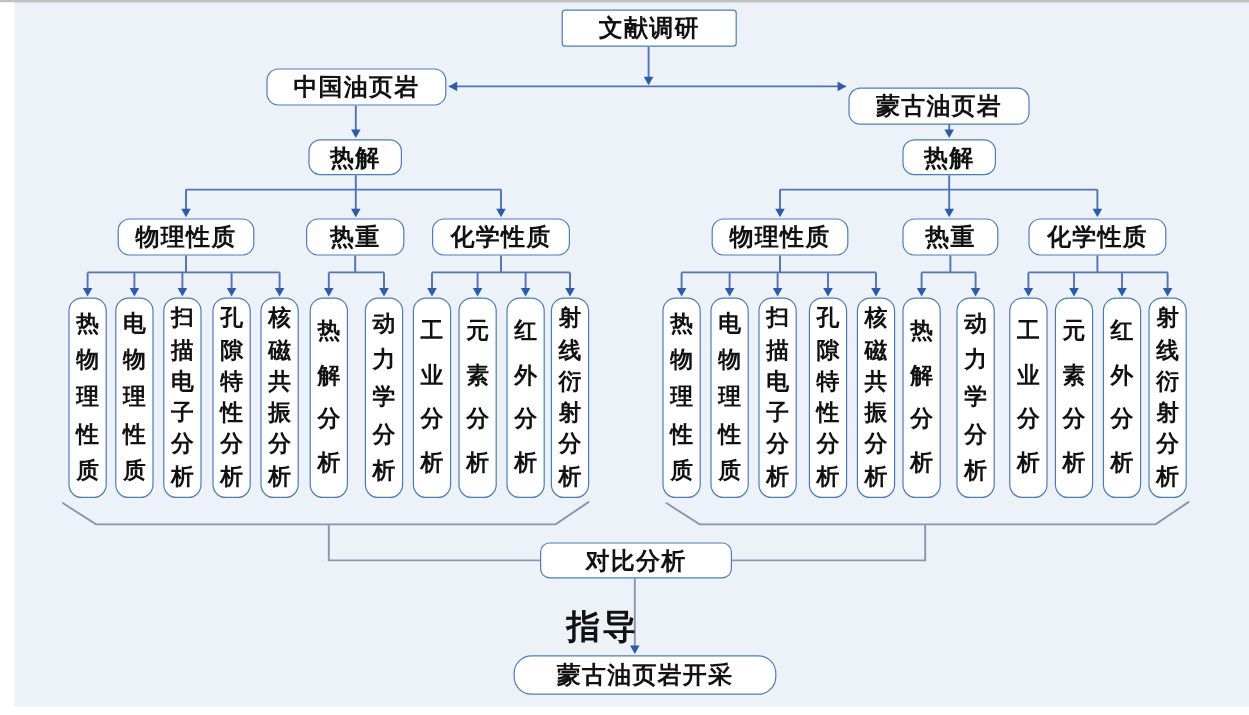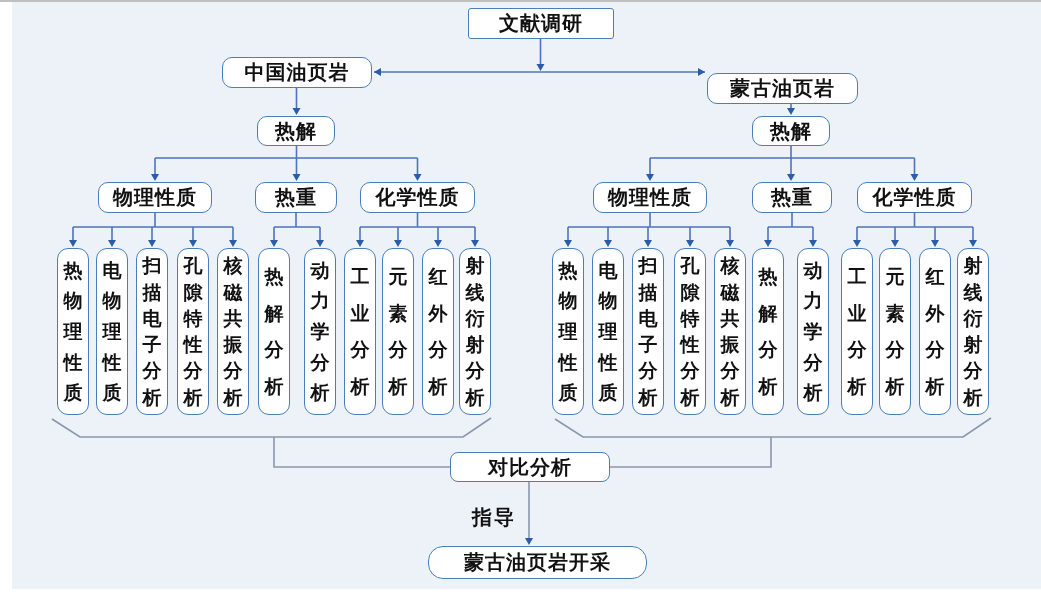"指导" .floating-label { font-size: 20px -> 28px }
